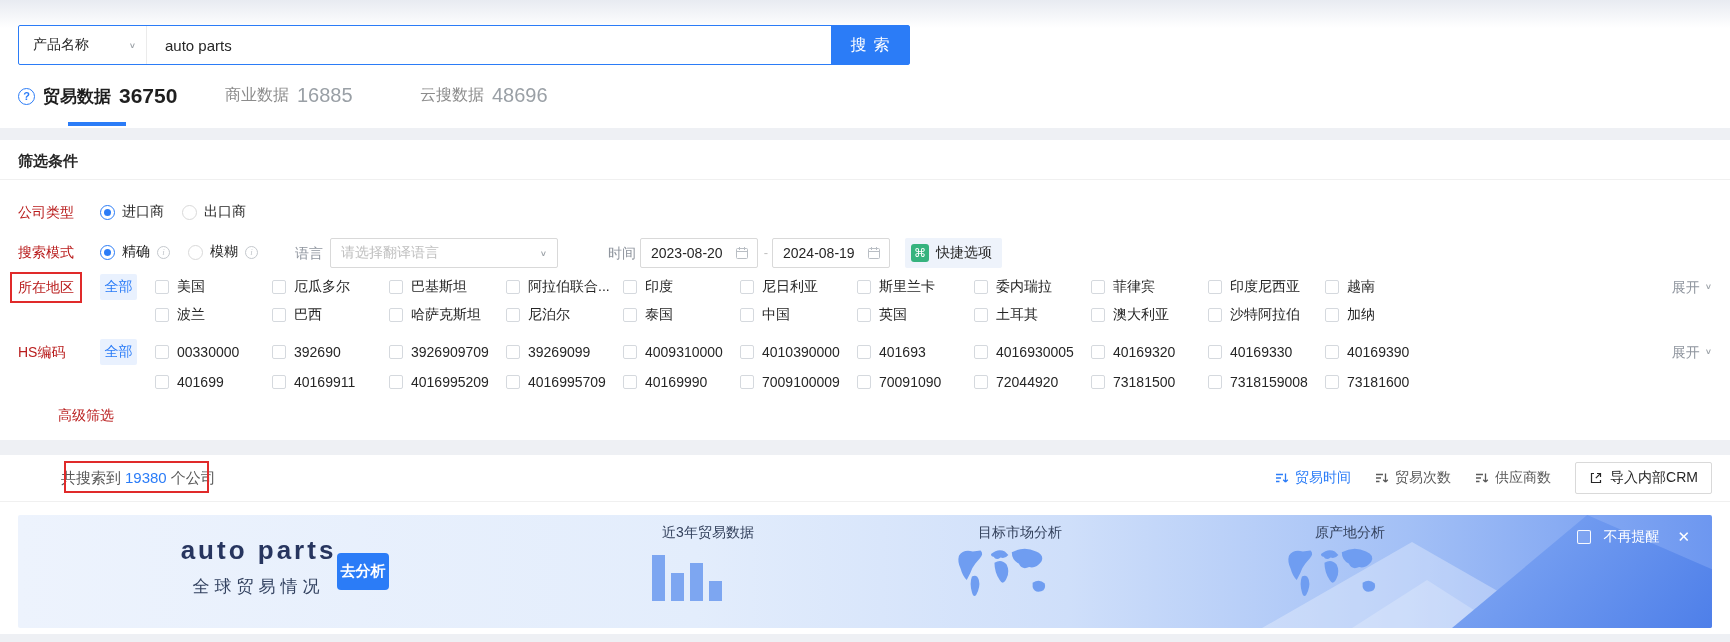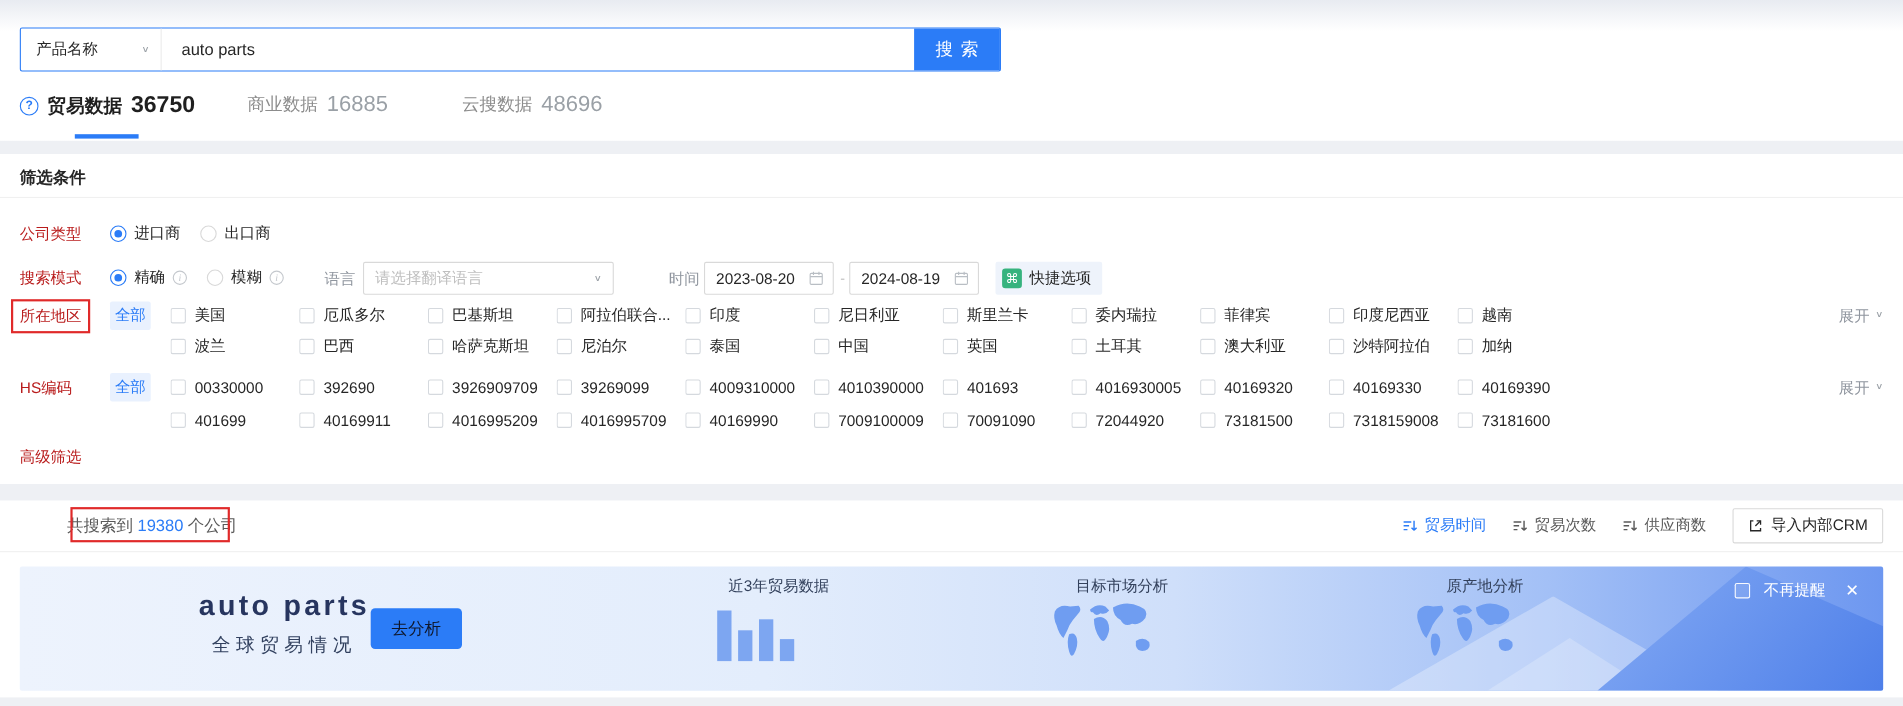"高级筛选" .row-y-adv { margin-left: none -> 40px }
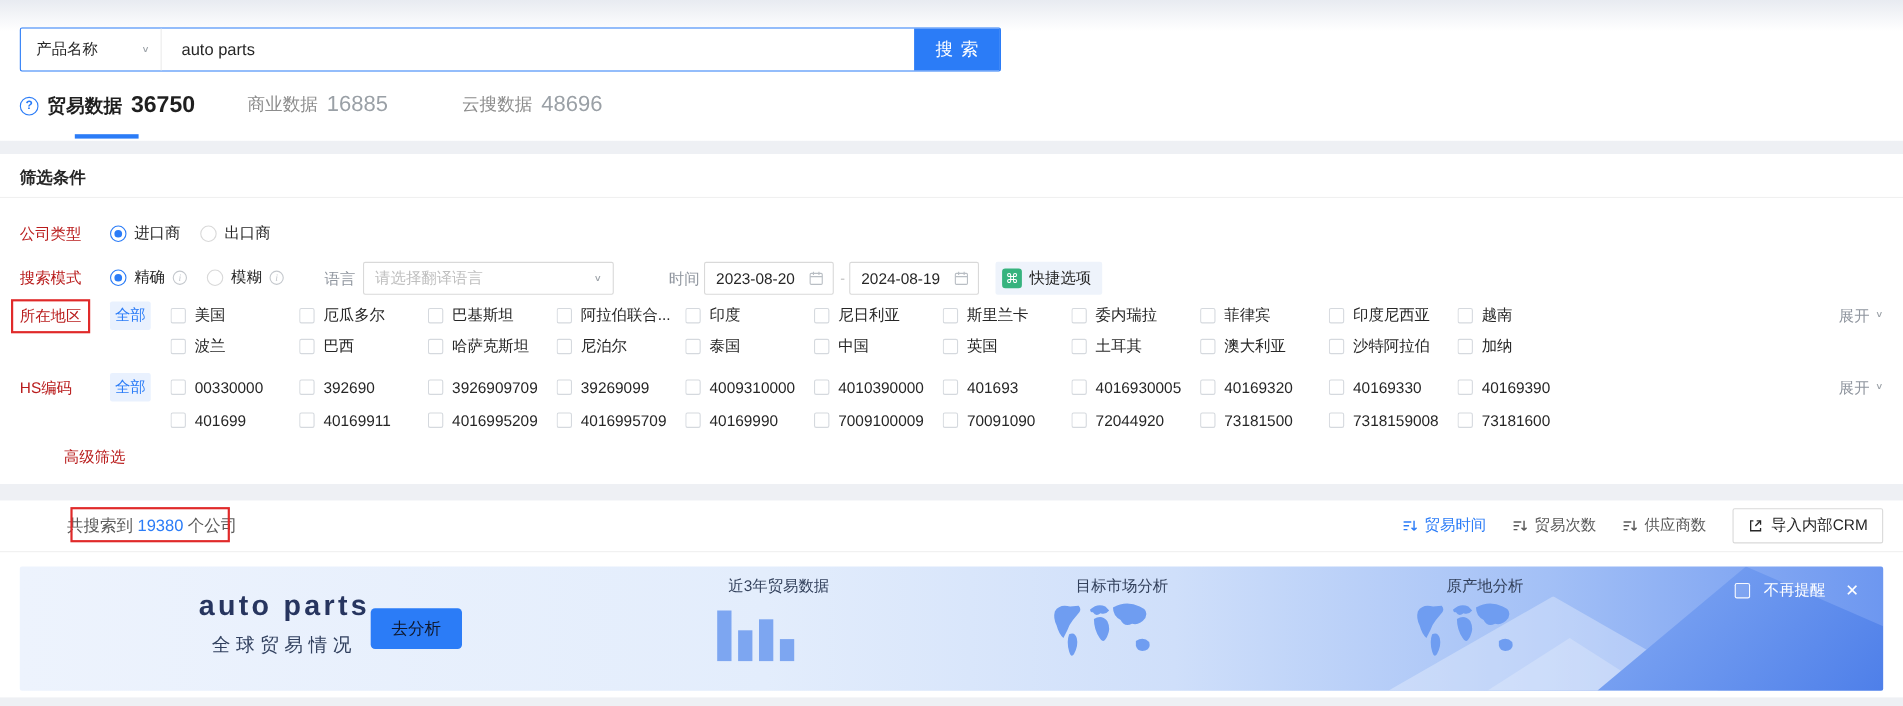"去分析" .analyze-btn { color: #0f172a -> #ffffff; font-weight: none -> bold; width: 83px -> 52px }
